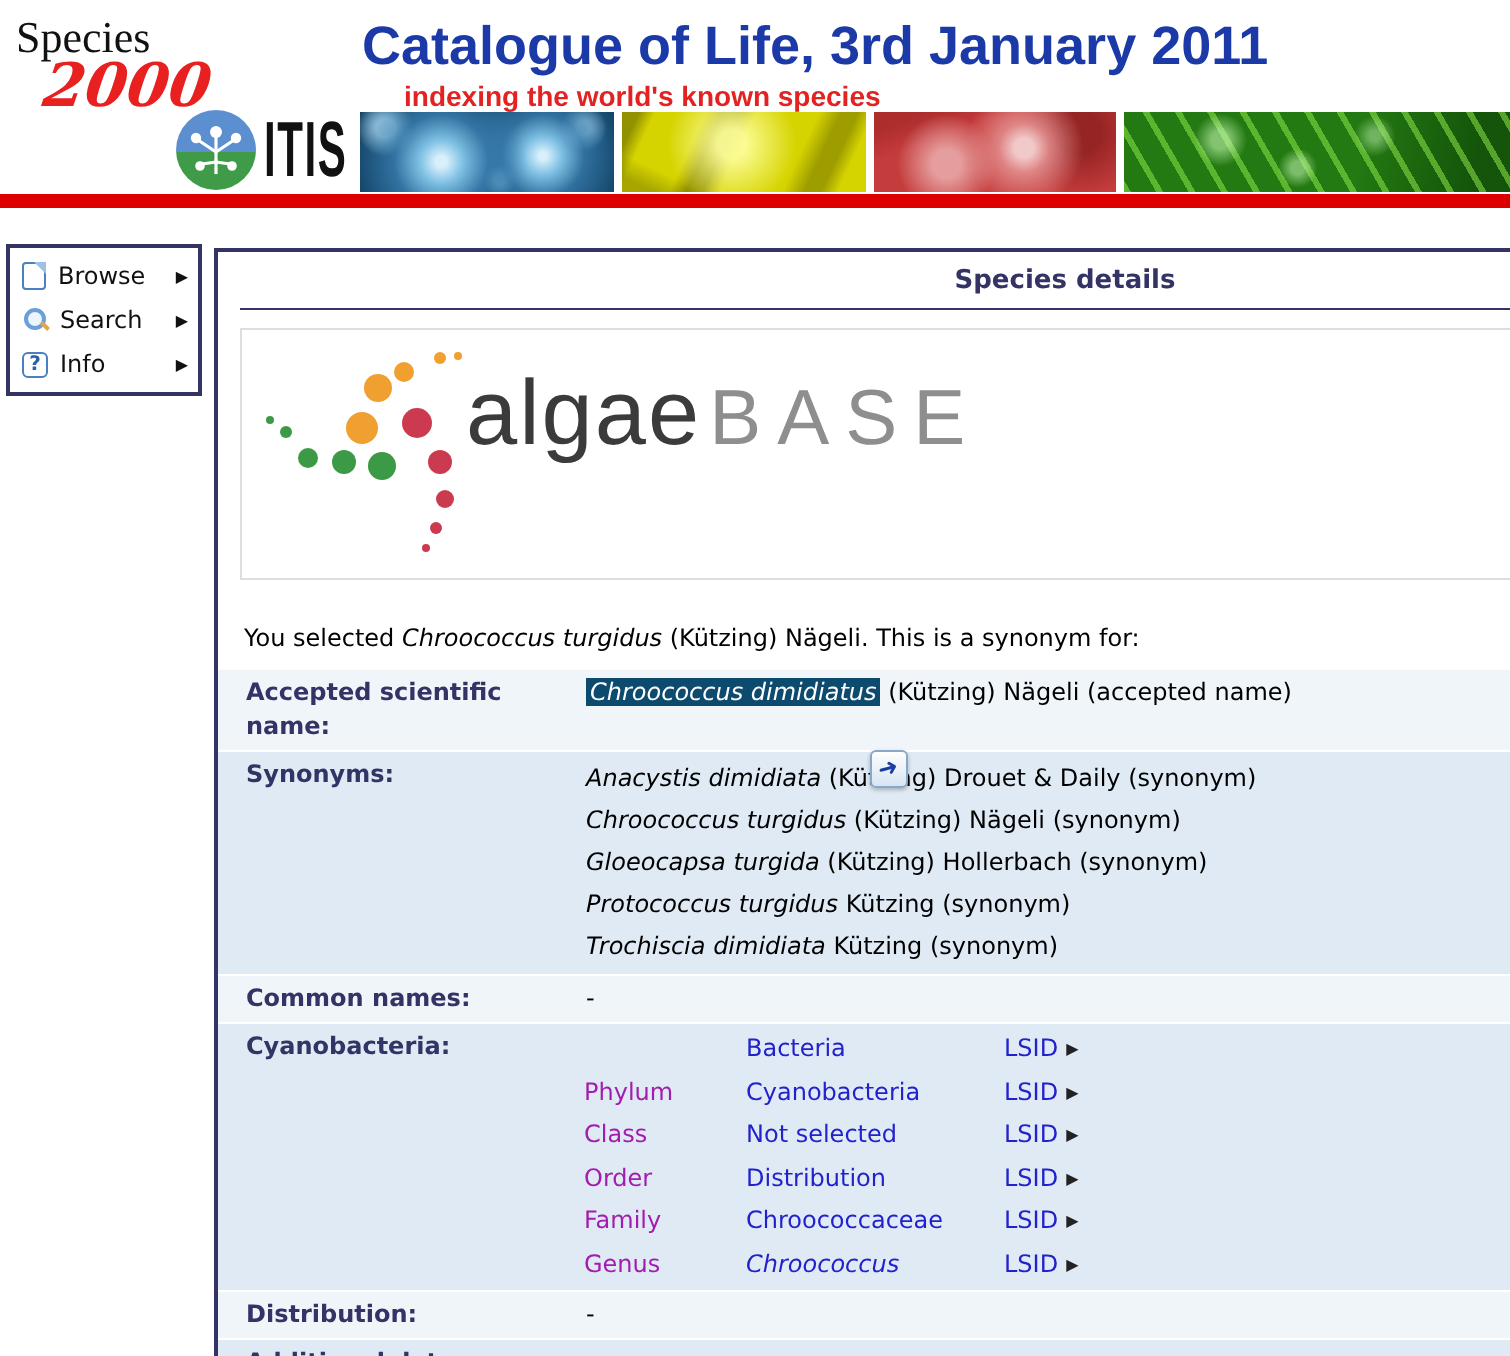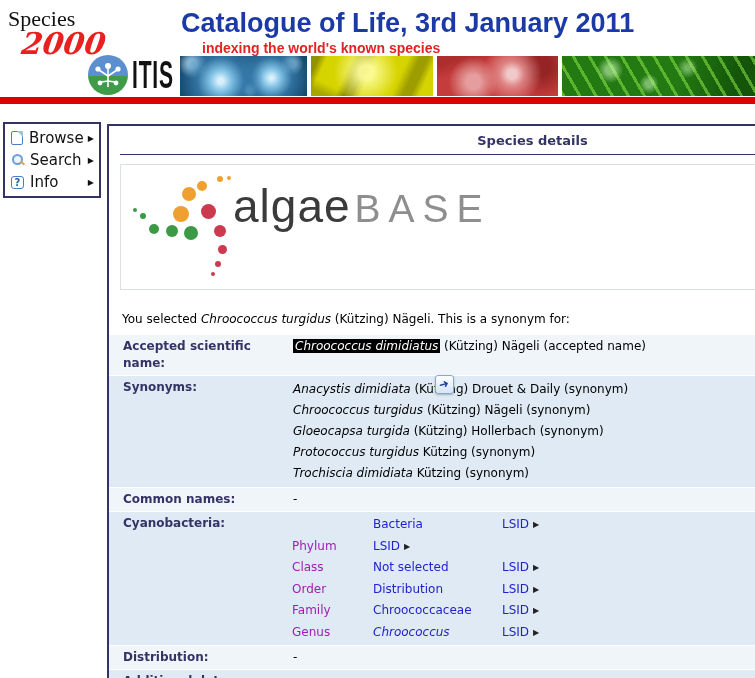"Browse" .menu-item .label { font-size: 15px -> 12px }
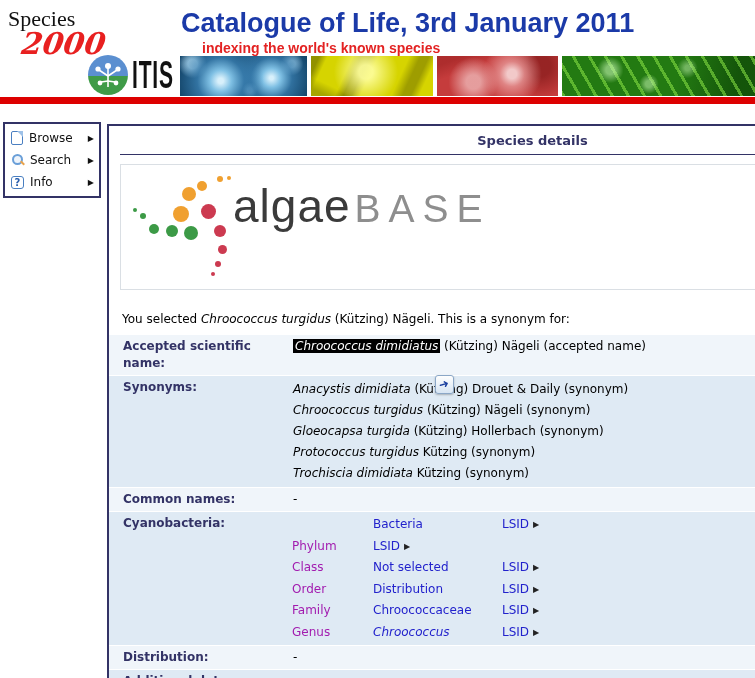"Chroococcus dimidiatus" .hl { background: #000000 -> #0c4a6e }
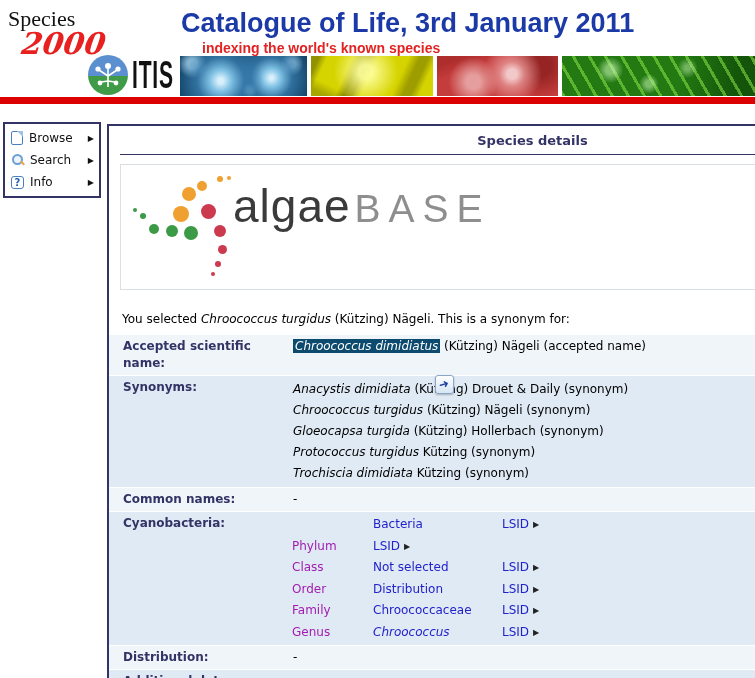"Cyanobacteria" span.c-name { html: none -> <span><a>Cyanobacteria</a></span> }
